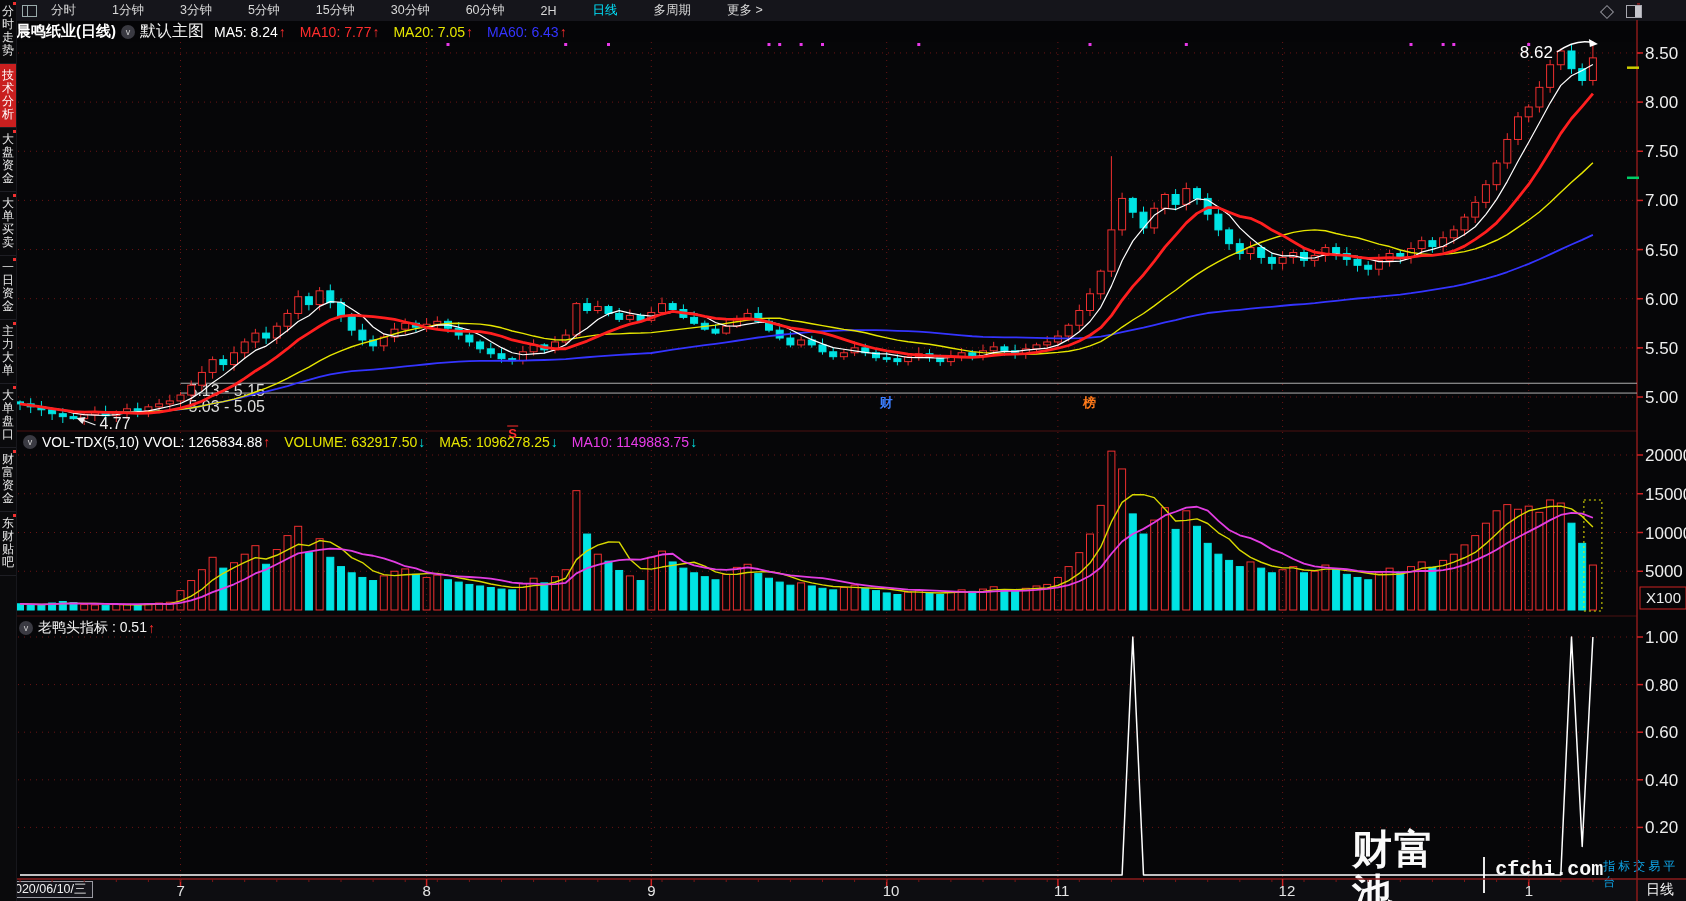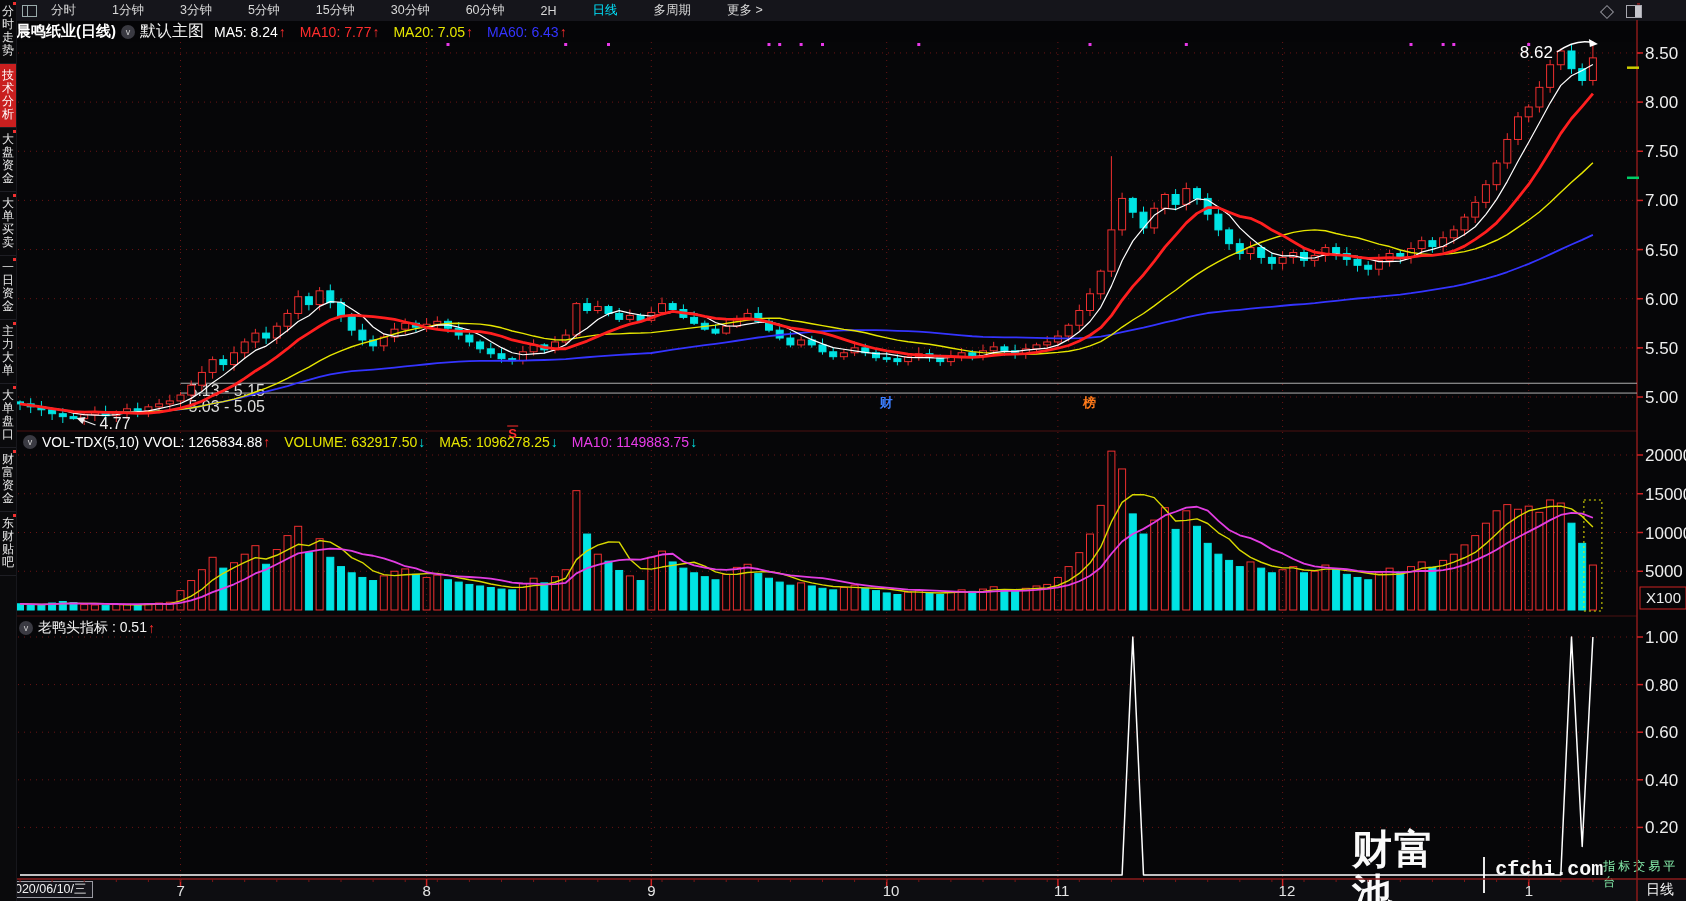"指标交易平台" #wm-tag { color: #86efac -> #0ea5e9 }
